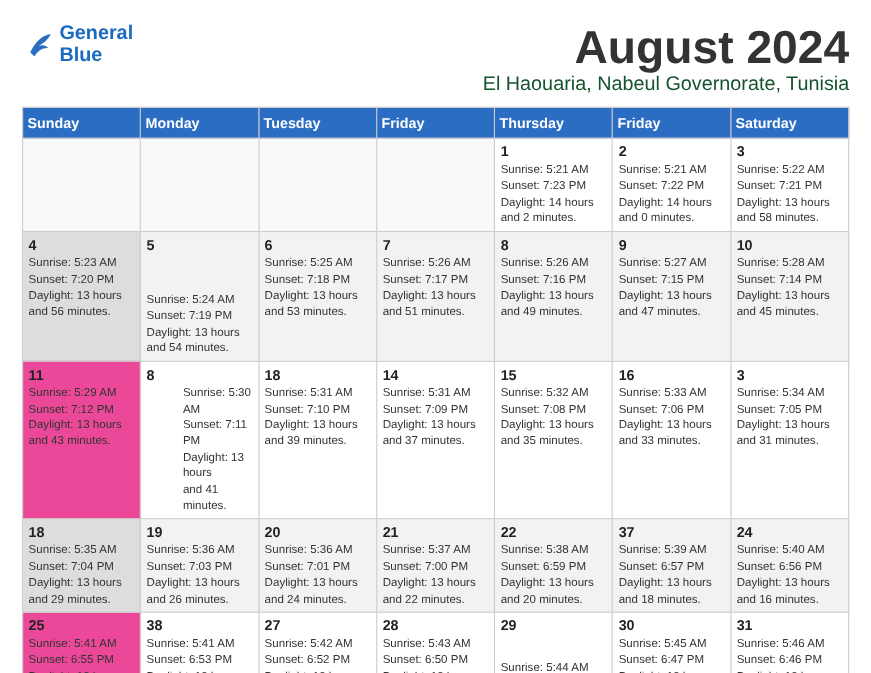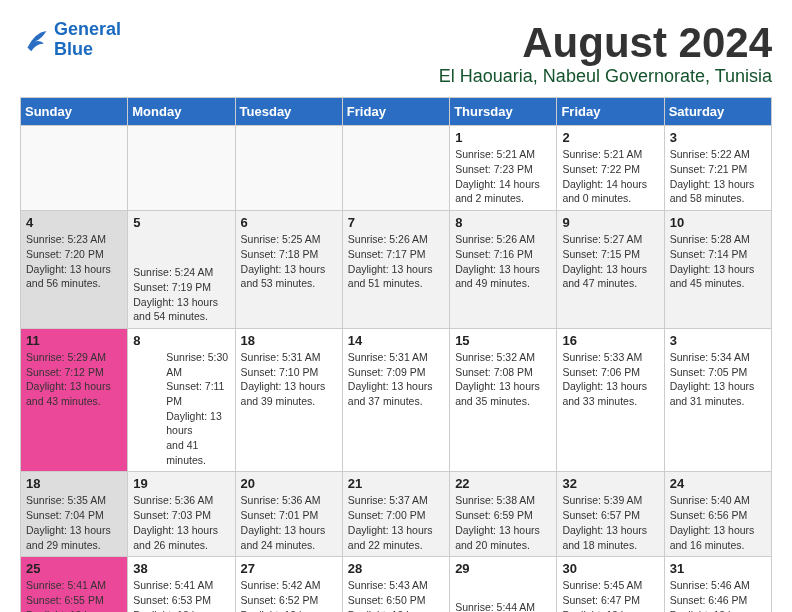"32" div.day-number { text: 32 -> 37 }
